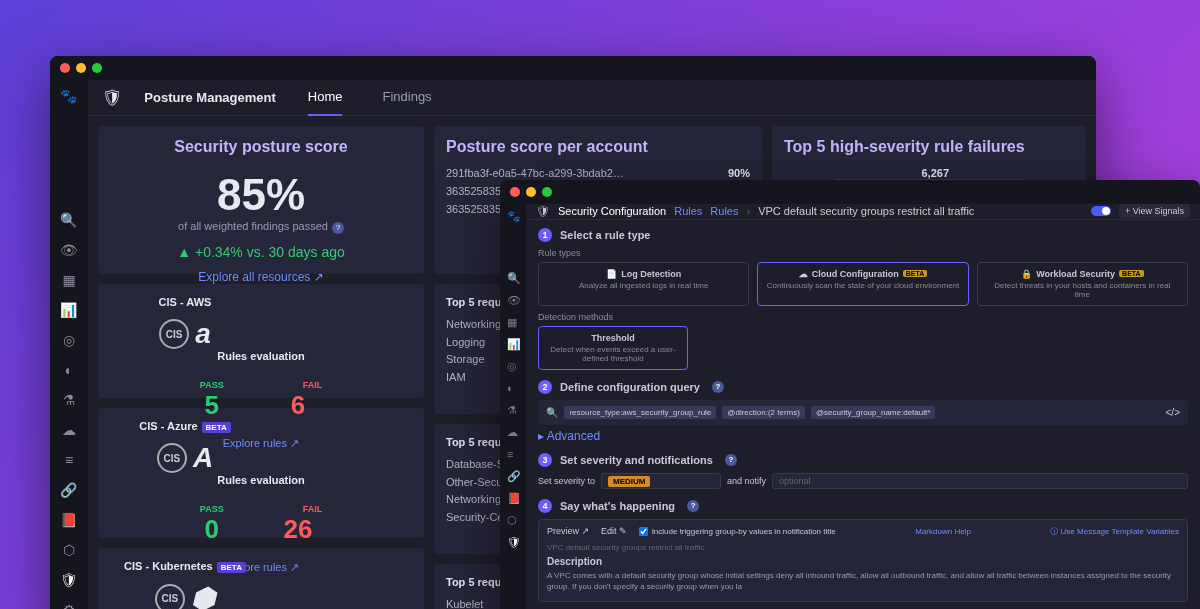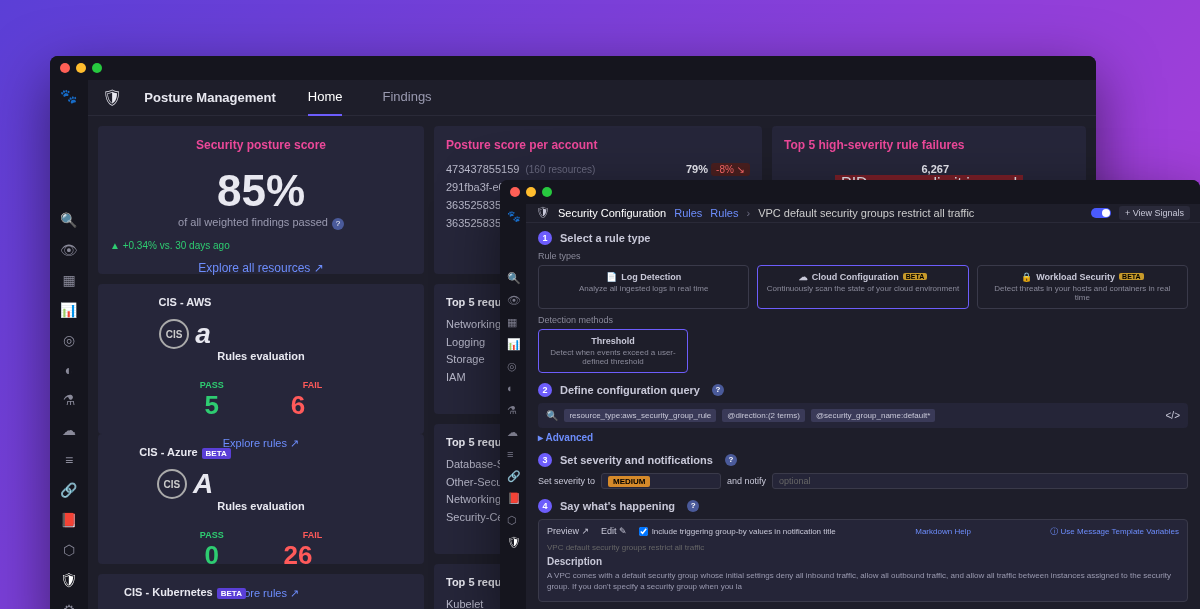"Security posture score" .card-title { color: #ec4899 -> #c4b5fd; font-size: 12px -> 16px }
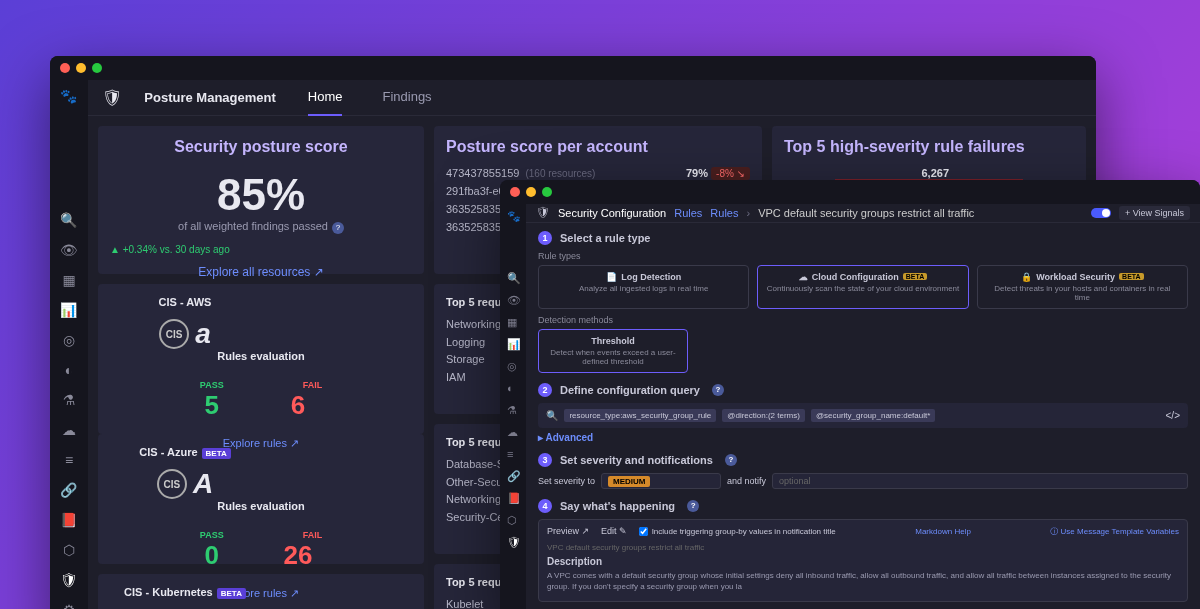"473437855159 (160 resources)" div.row { html: <div> <span>473437855159<span>(160 resources)</span></span> <span><span>79%</span> <span>-8% ↘</span></span> </div> -> none }
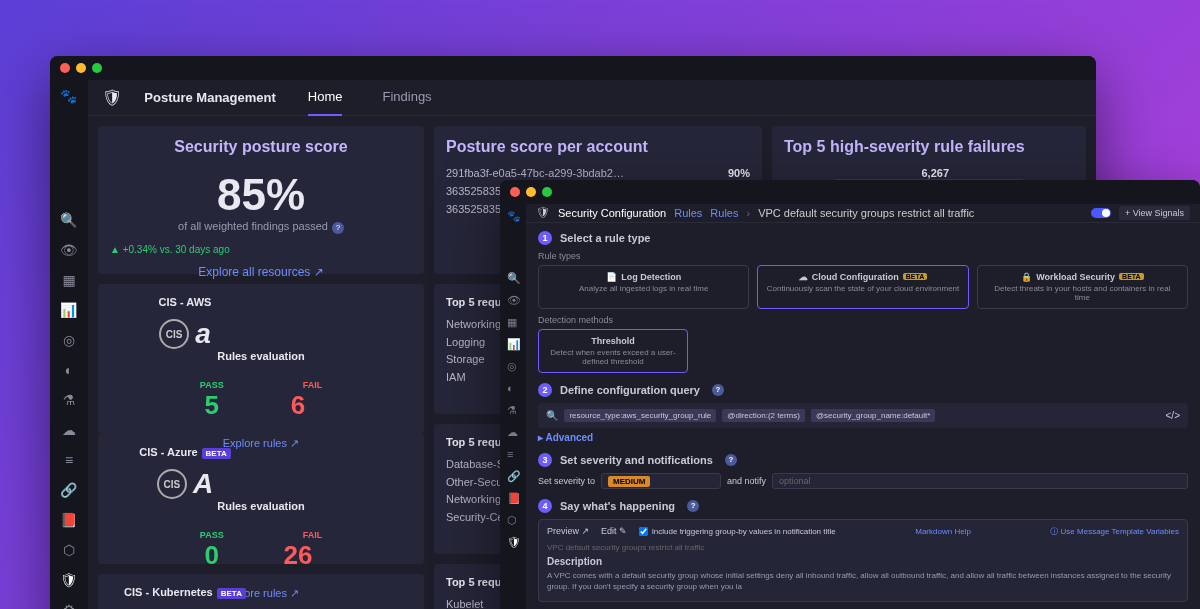"▲ +0.34% vs. 30 days" .score-trend { font-size: 10px -> 14px; text-align: left -> center }
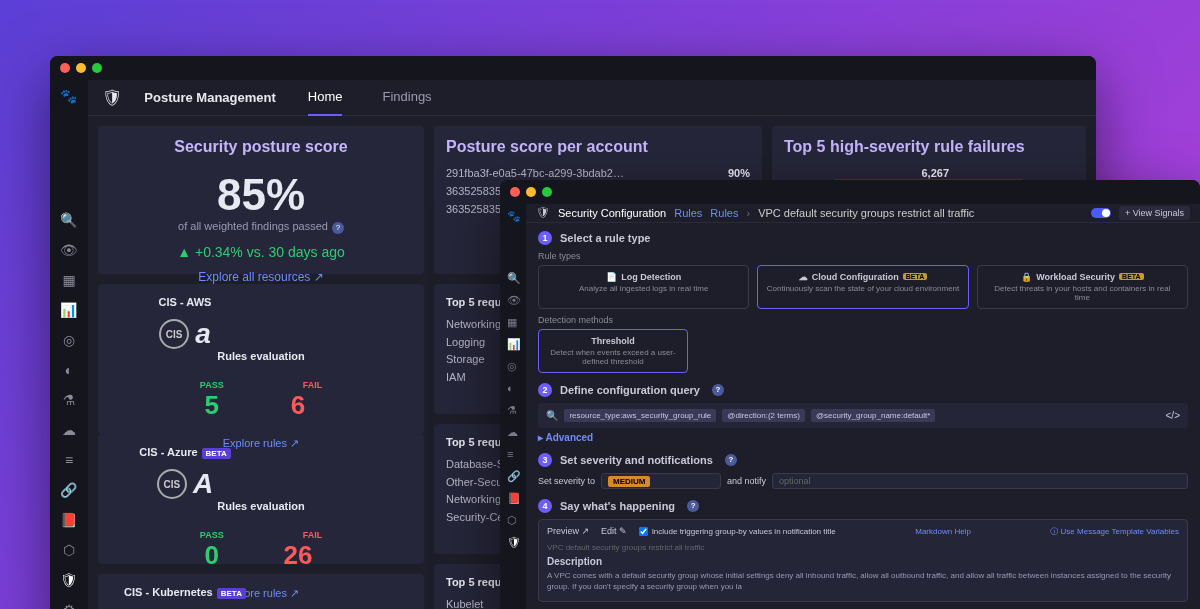"CIS - AWS" div.card { height: 150px -> 114px; margin-bottom: none -> 10px }
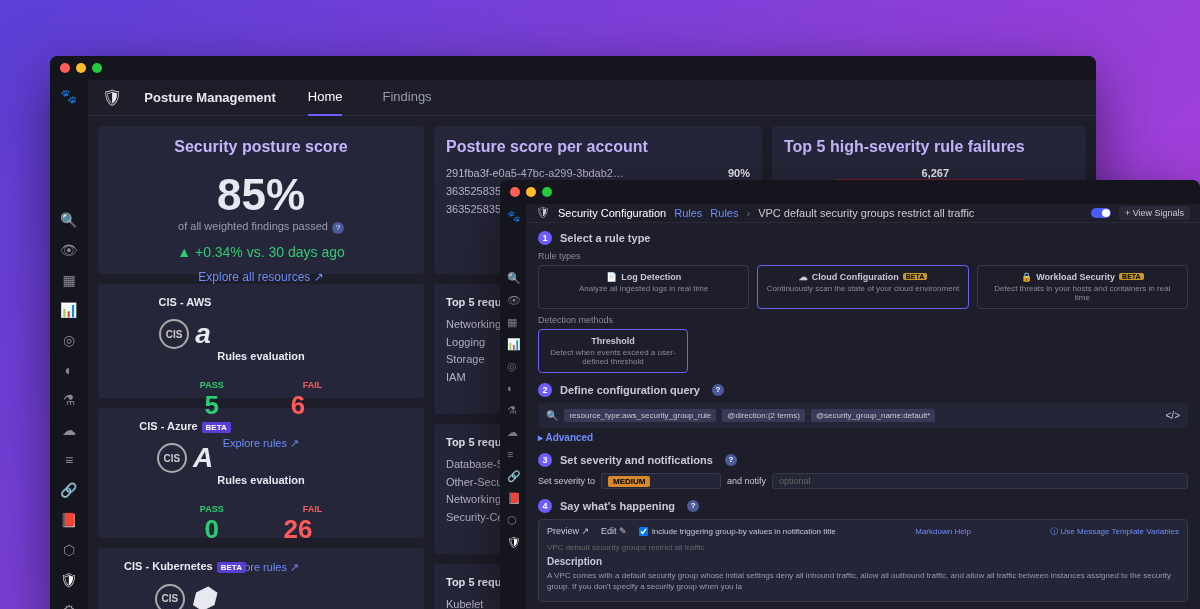"▸ Advanced" .ov-adv { font-size: 10px -> 12px; font-weight: bold -> none }
